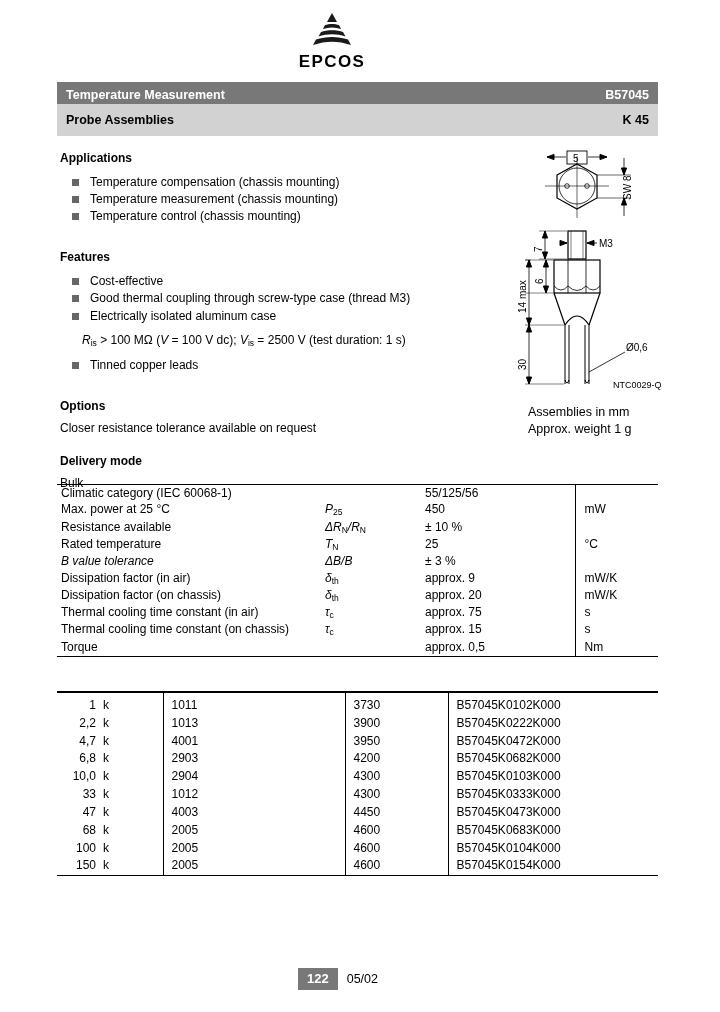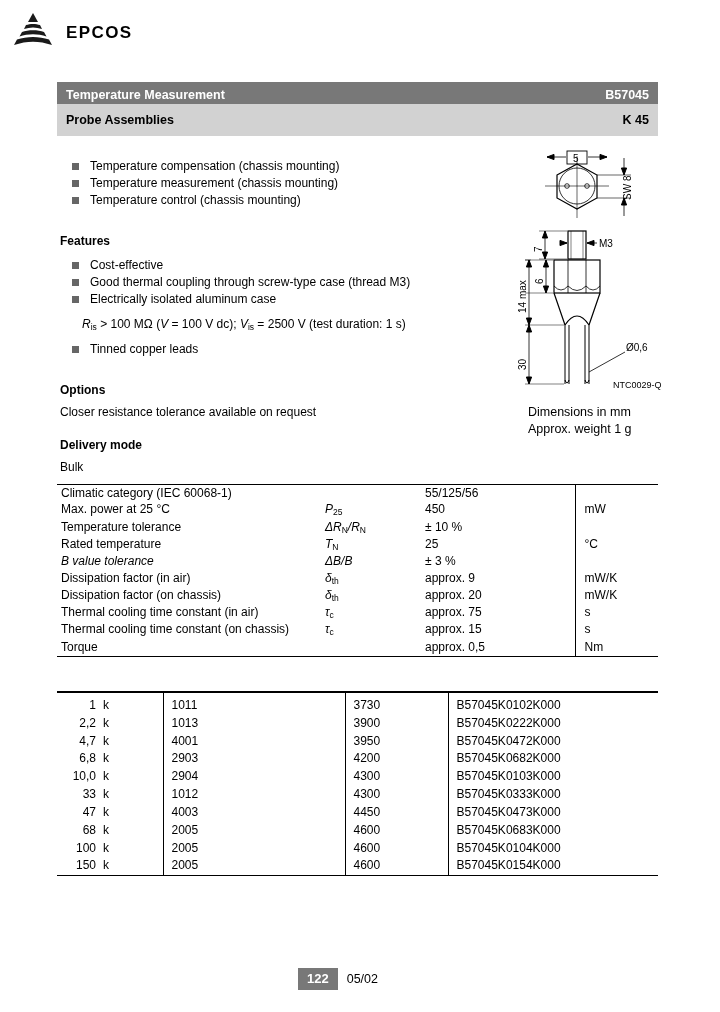"EPCOS" .logo-wrap { flex-direction: row -> column }
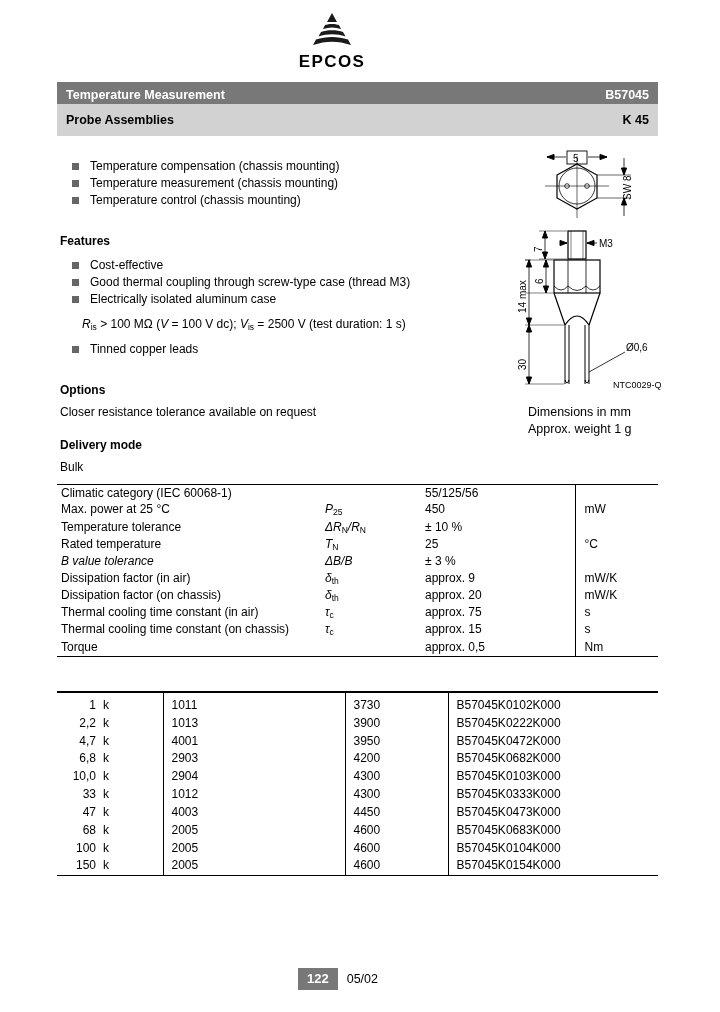"Applications" div.sec-head { html: none -> <div>Applications</div> }
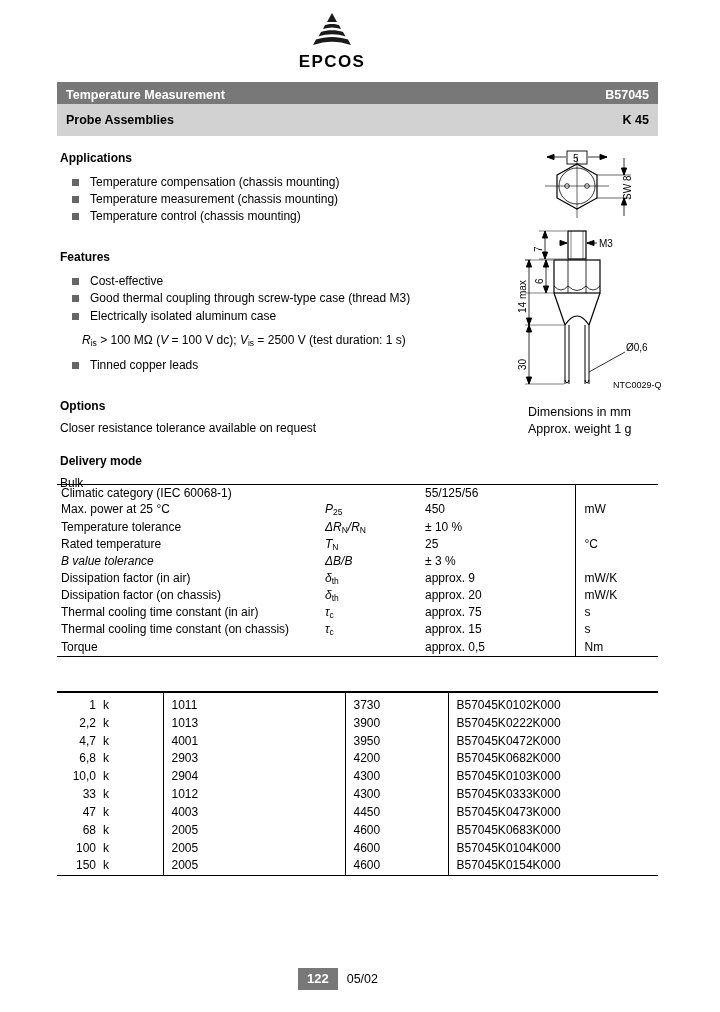"Dimensions in mm" div { text: Dimensions -> Assemblies }
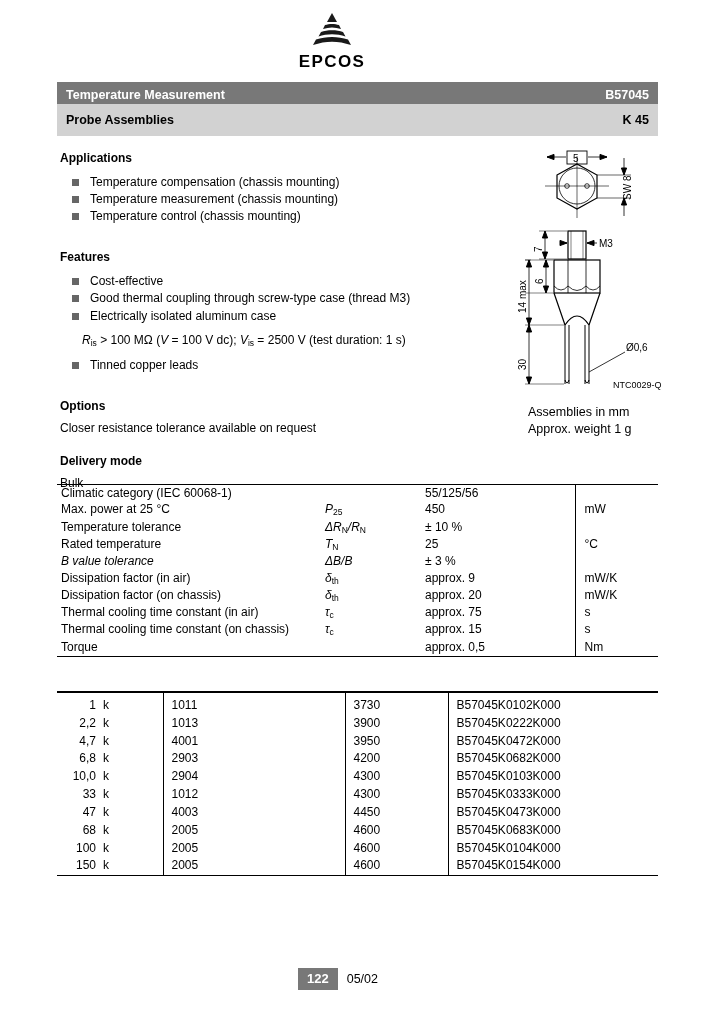"Temperature tolerance" td.sp-name { text: Temperature tolerance -> Resistance available }
